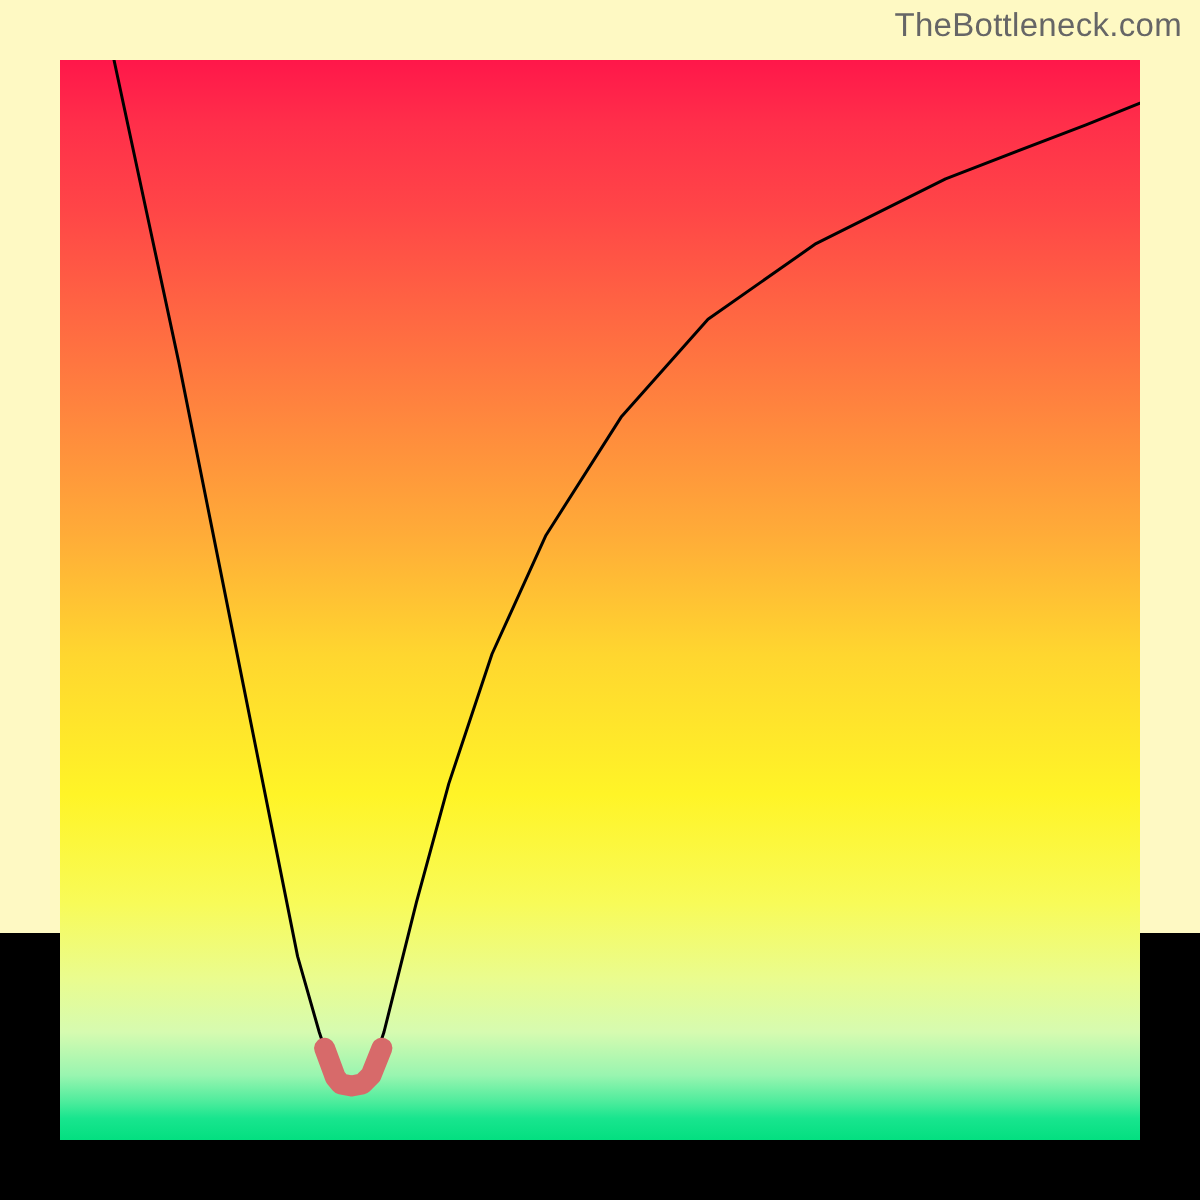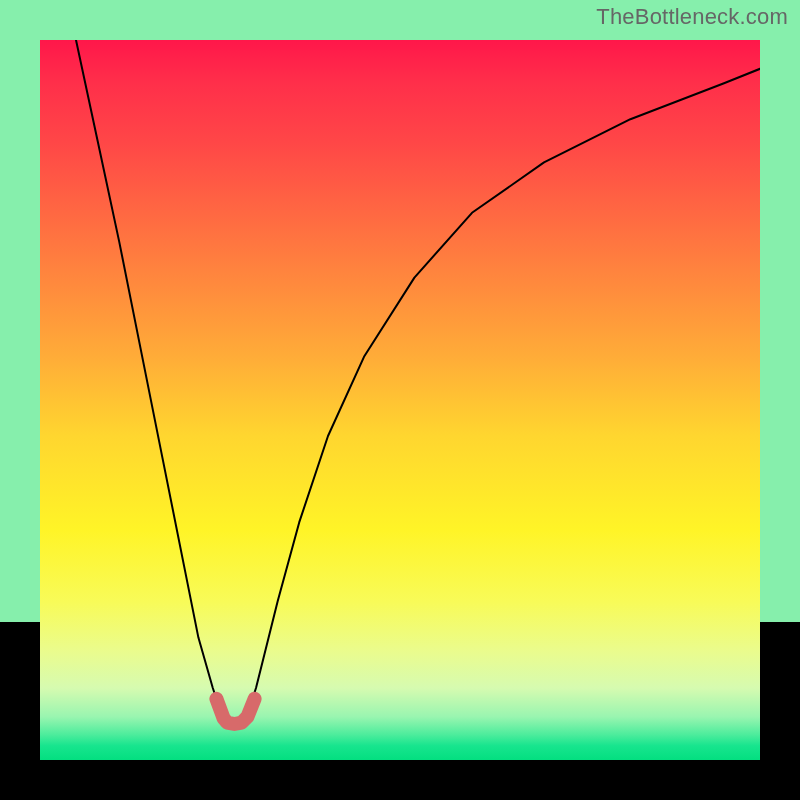"TheBottleneck.com" .canvas { background: #86efac -> #fef9c3 }
